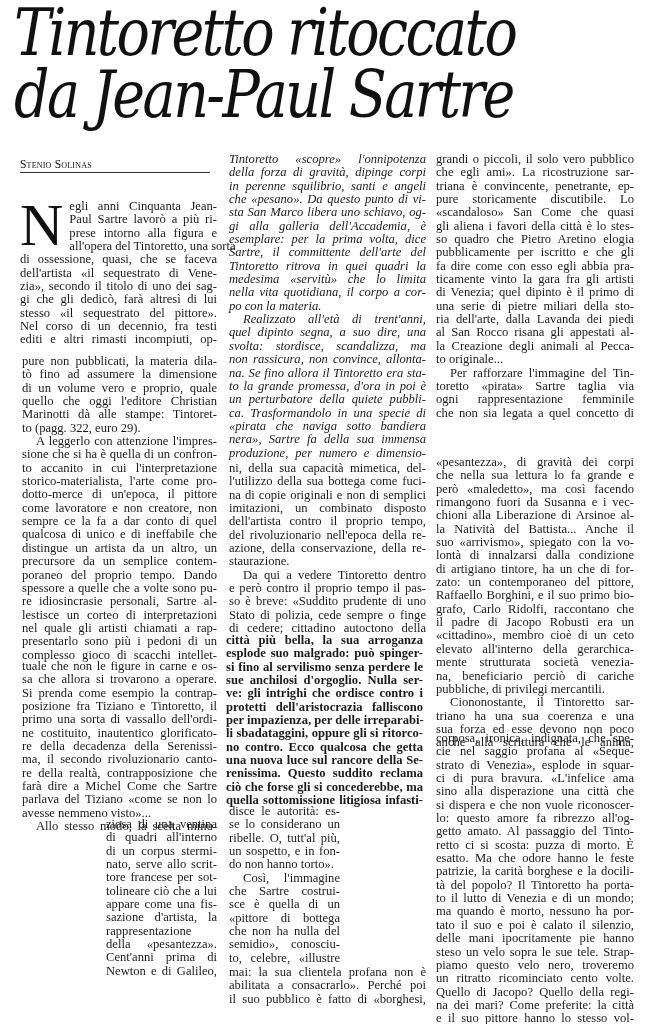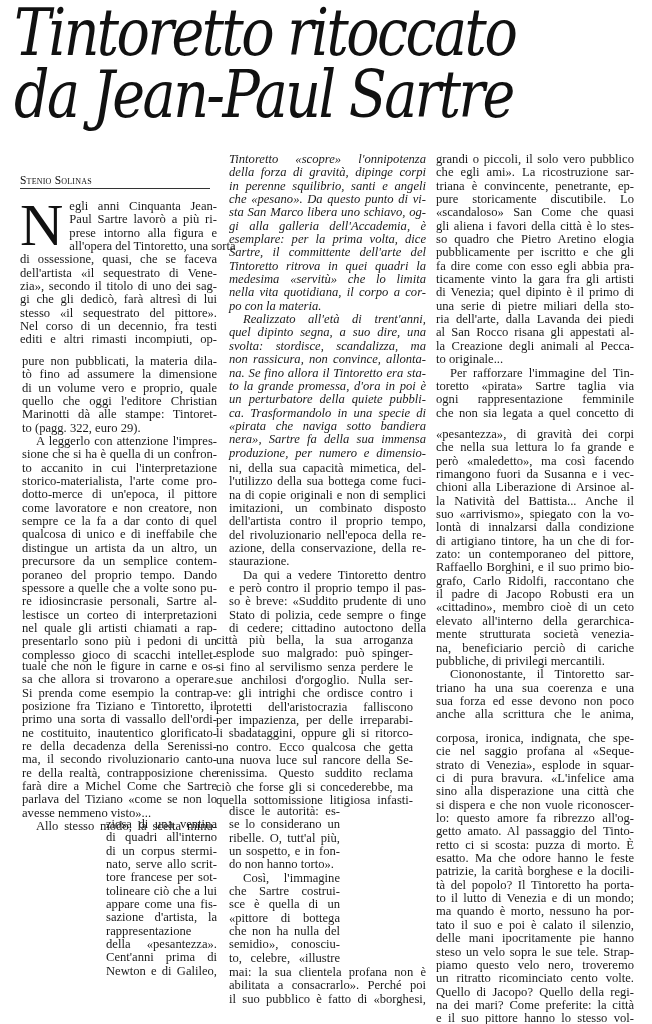"Stenio Solinas" .byline { top: 174px -> 158px }
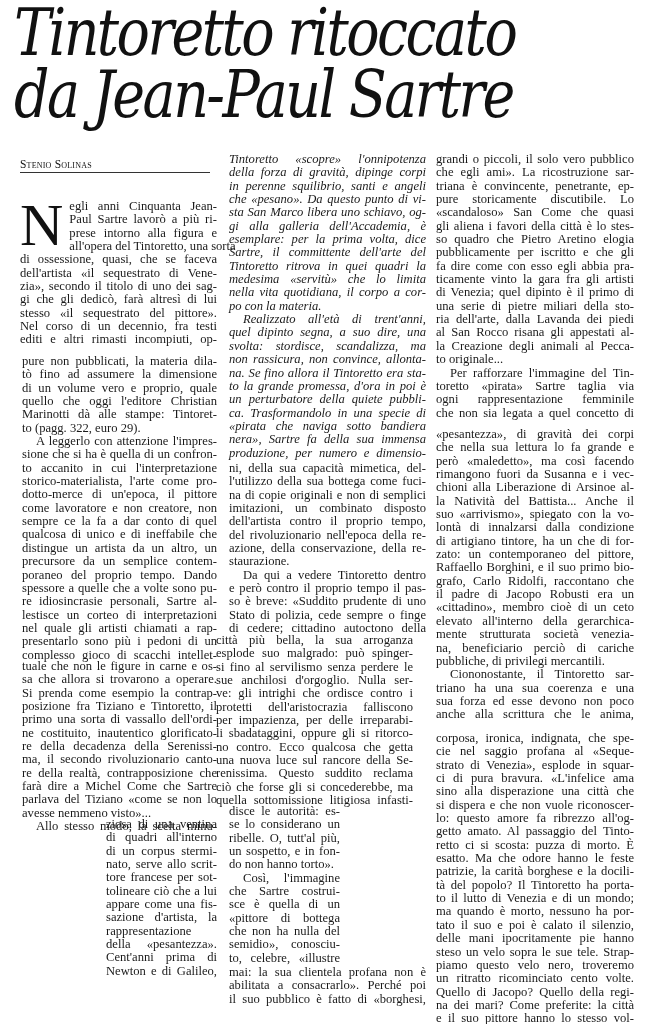"«pesantezza», di gravità dei corpi" div.col { top: 428px -> 456px }
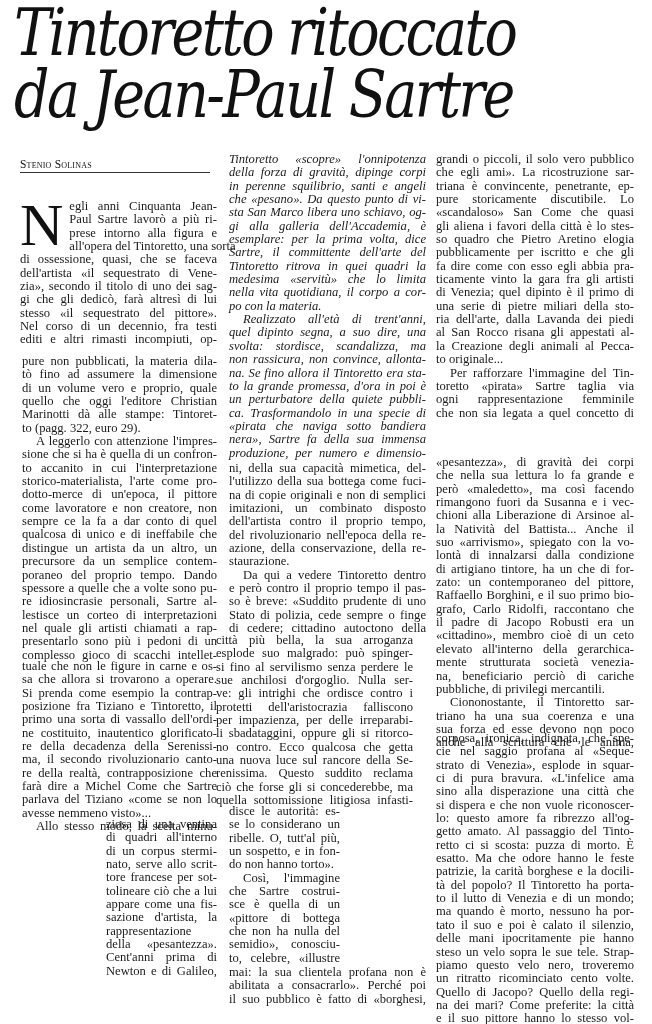"città più bella, la sua" div.col { font-weight: none -> bold; left: 216px -> 226px }
